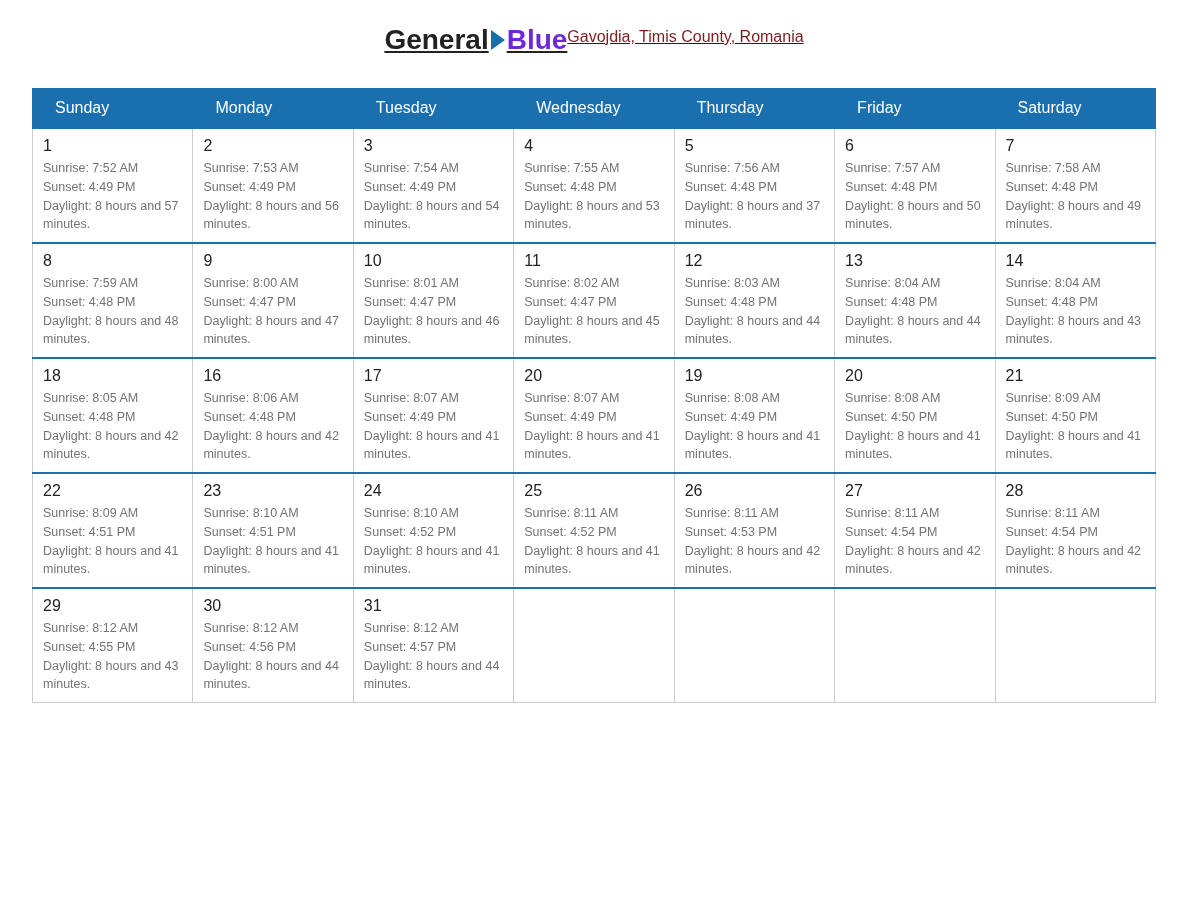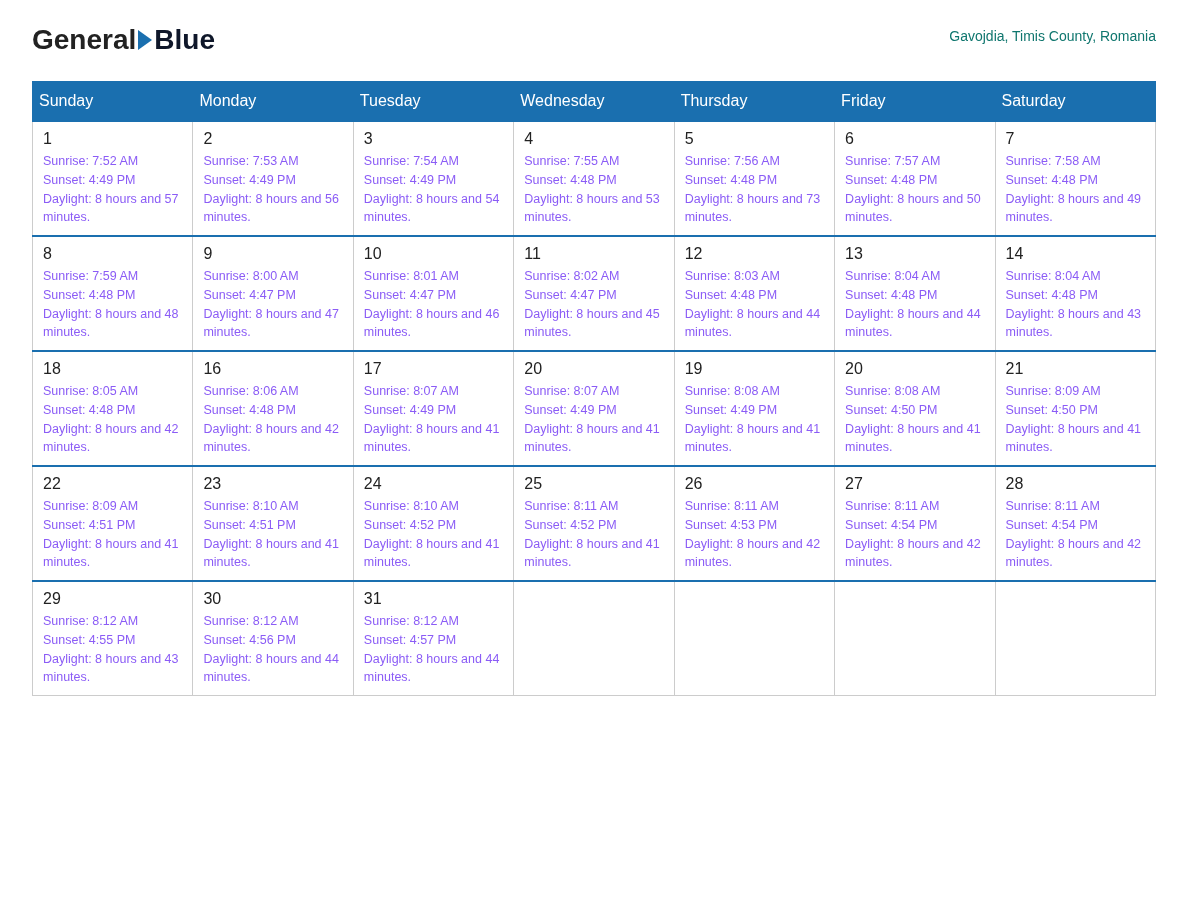"General" .header { justify-content: space-between -> center; margin-bottom: 25px -> 32px; text-decoration: none -> underline }
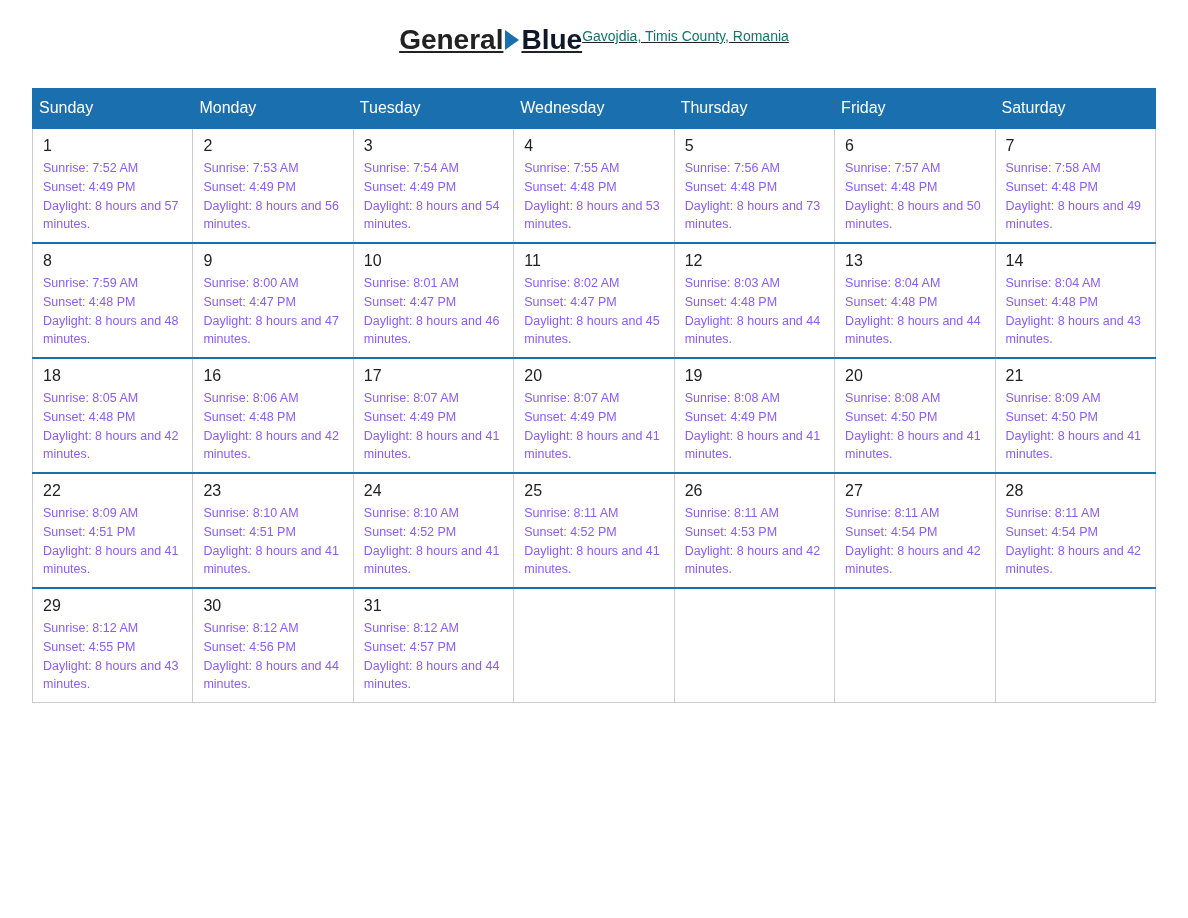"Blue" .logo-blue { color: #0f172a -> #6d28d9 }
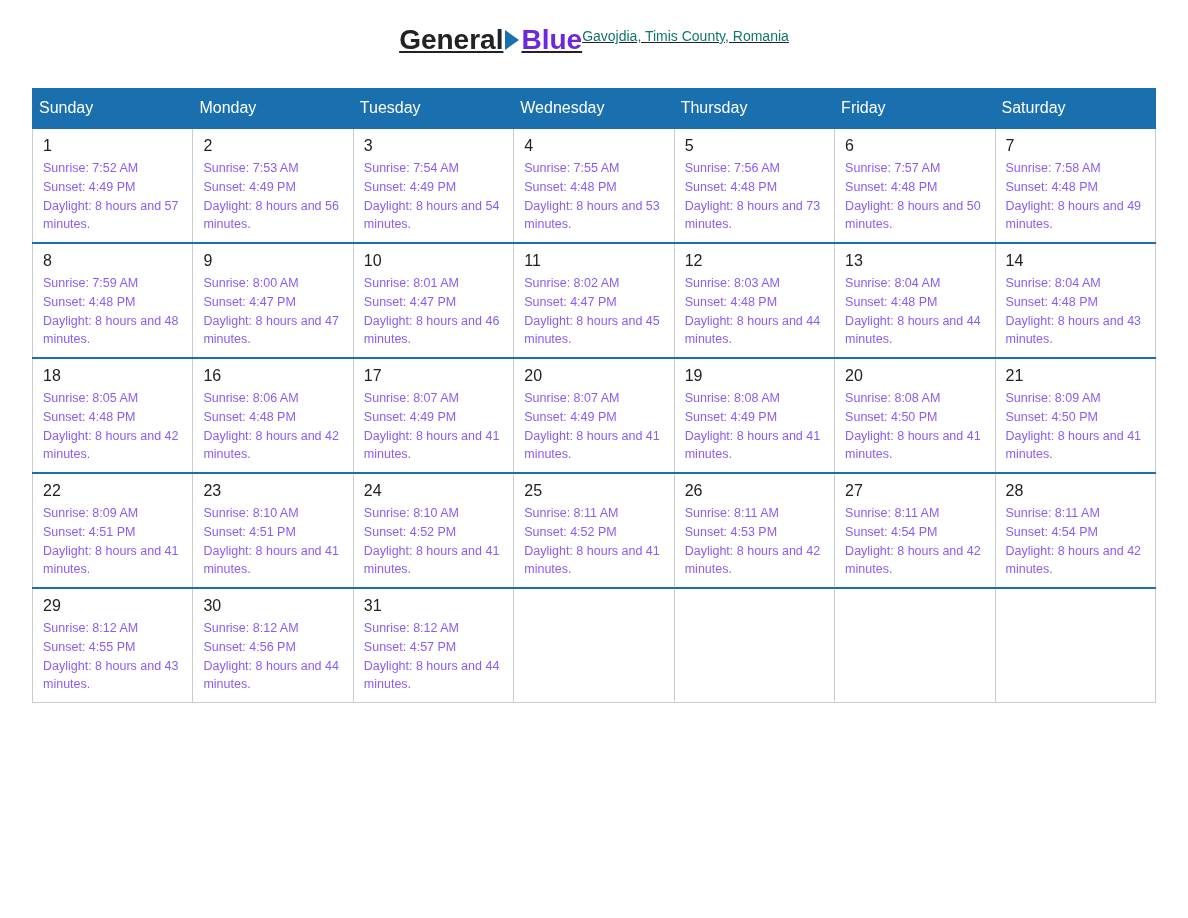"Gavojdia, Timis County, Romania" .location { color: #0f766e -> #7f1d1d; font-size: 14px -> 16px }
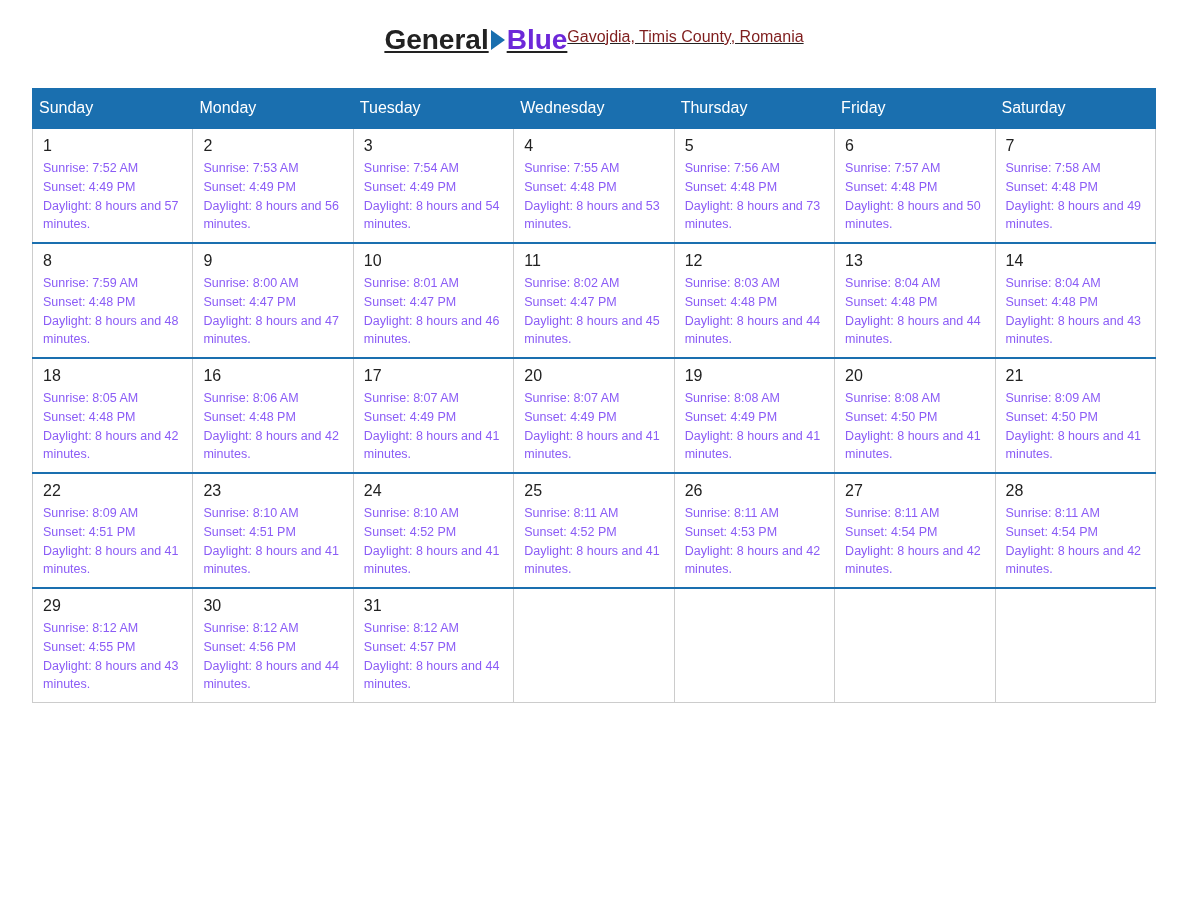"Sunday" thead th { padding: 10px 6px -> 10px 22px }
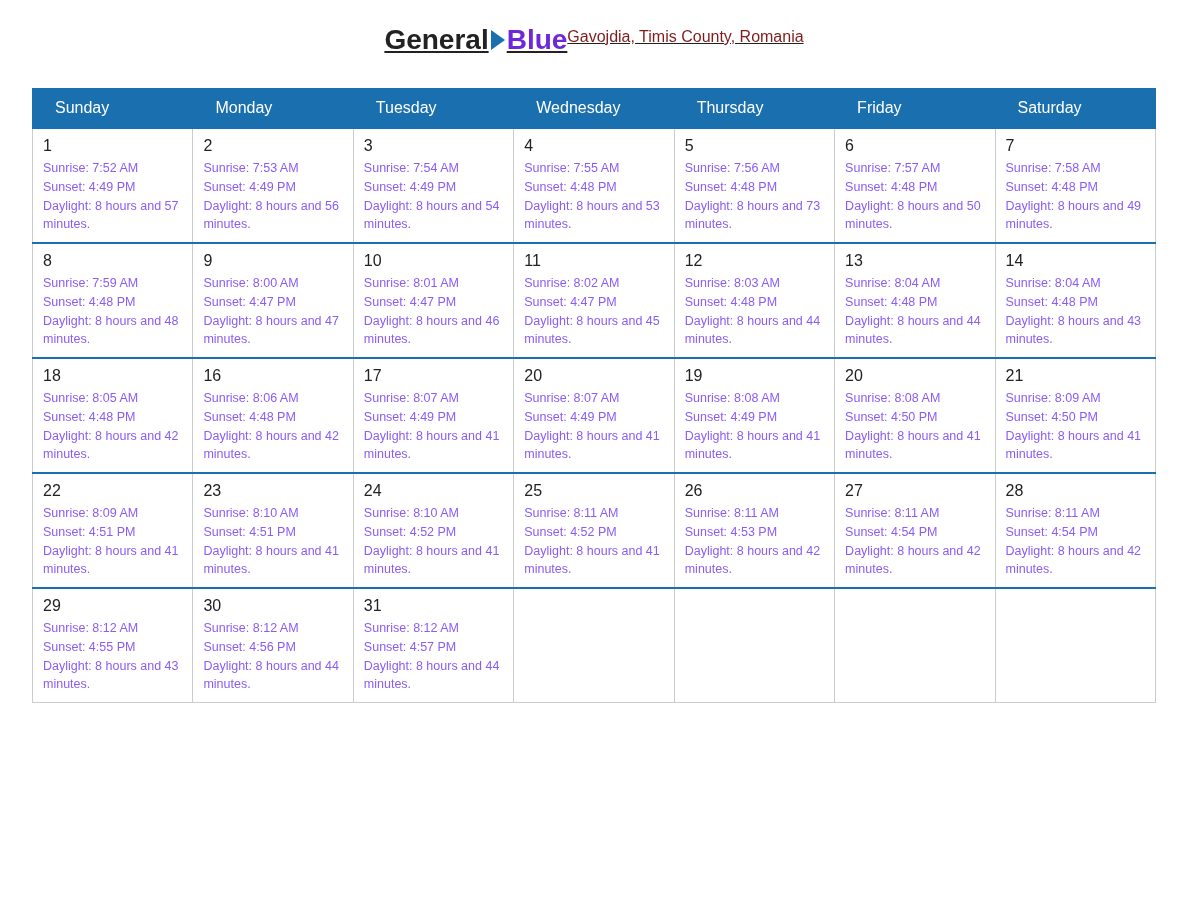"Sunrise: 7:52 AM" .day-info { color: #8b5cf6 -> #737373 }
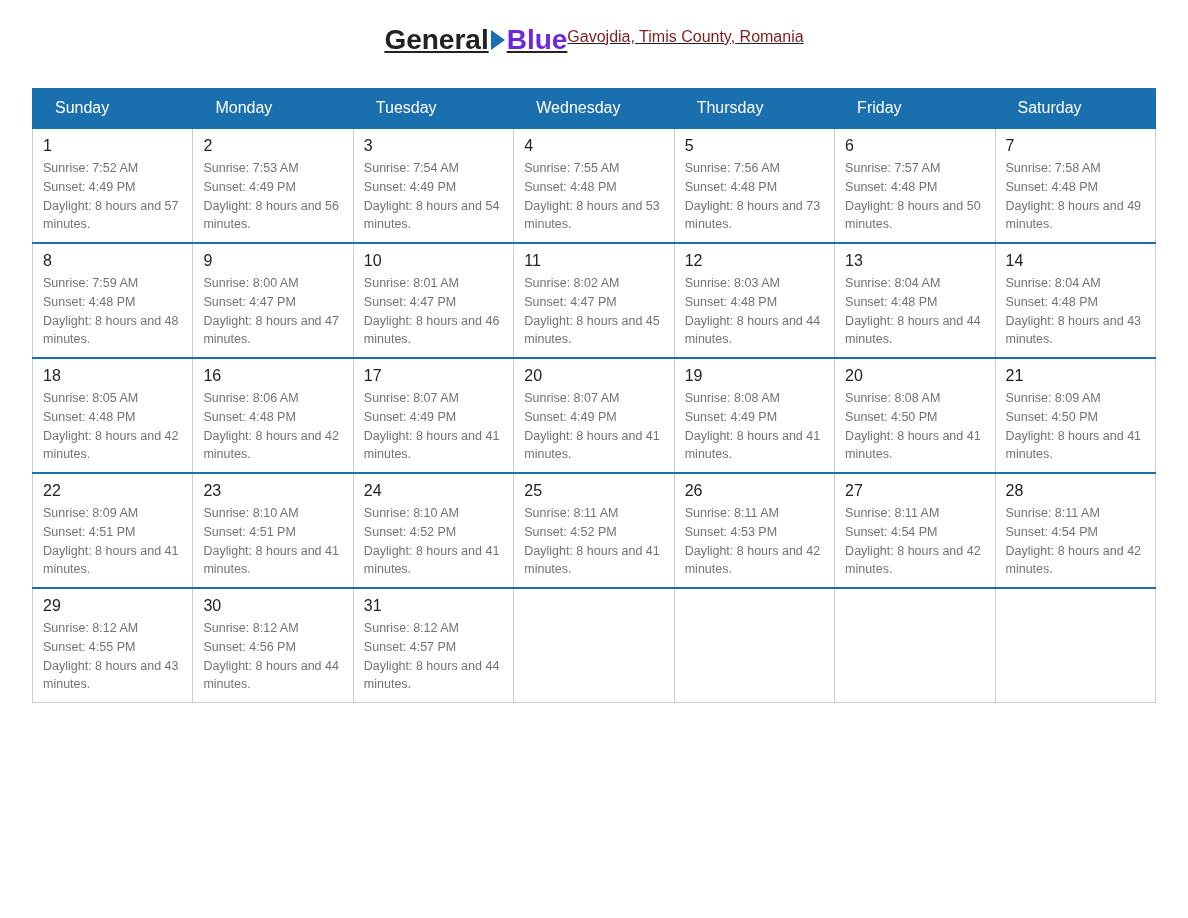"Daylight: 8 hours and 73" span { text: 73 -> 37 }
